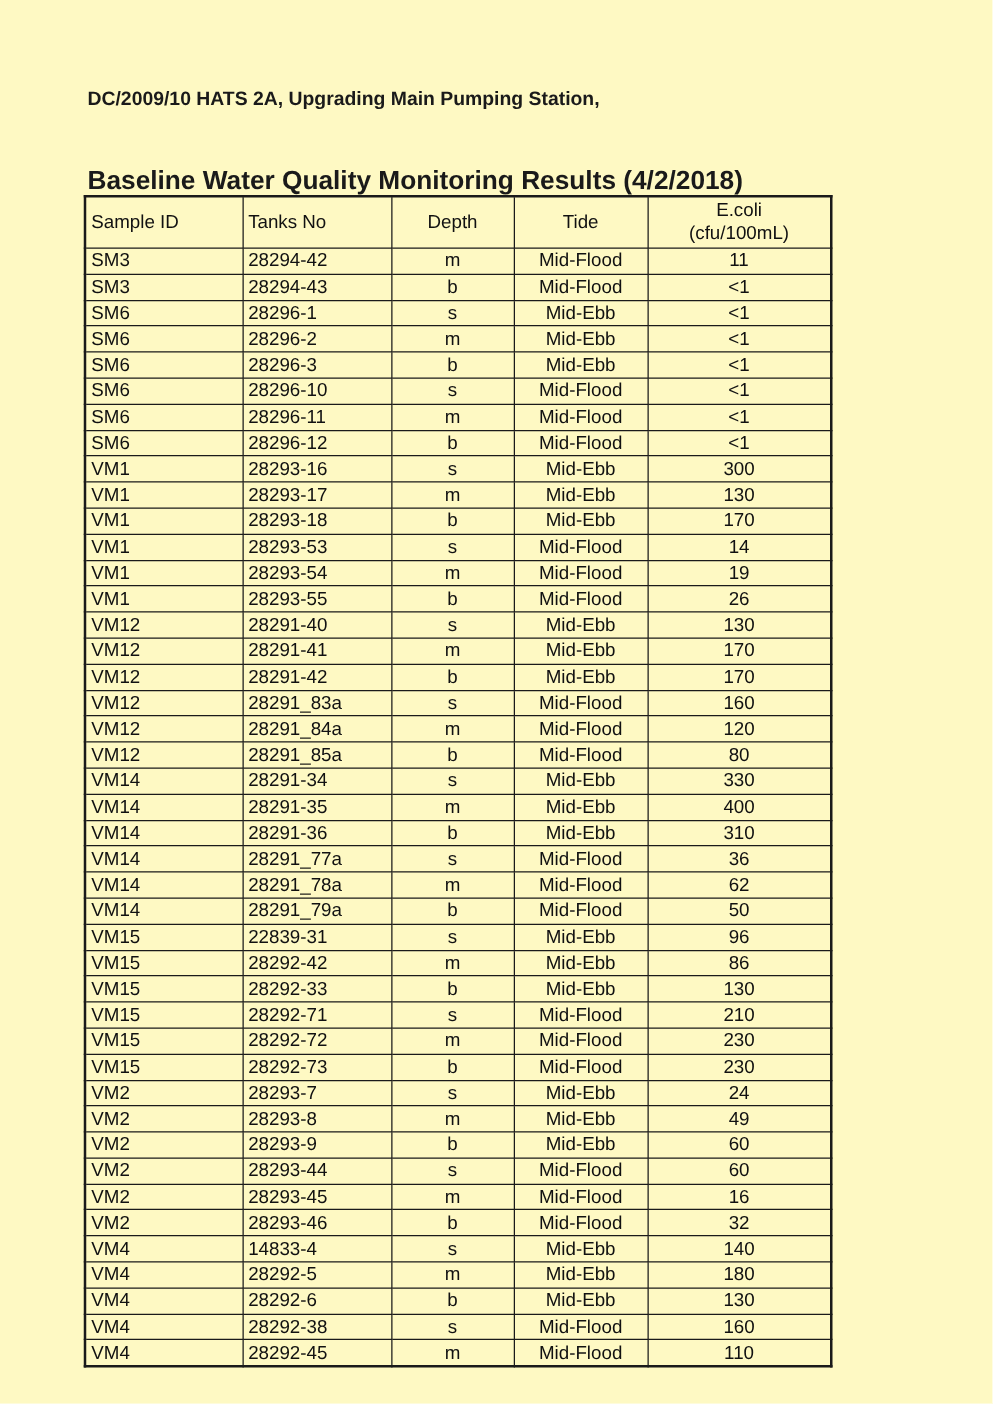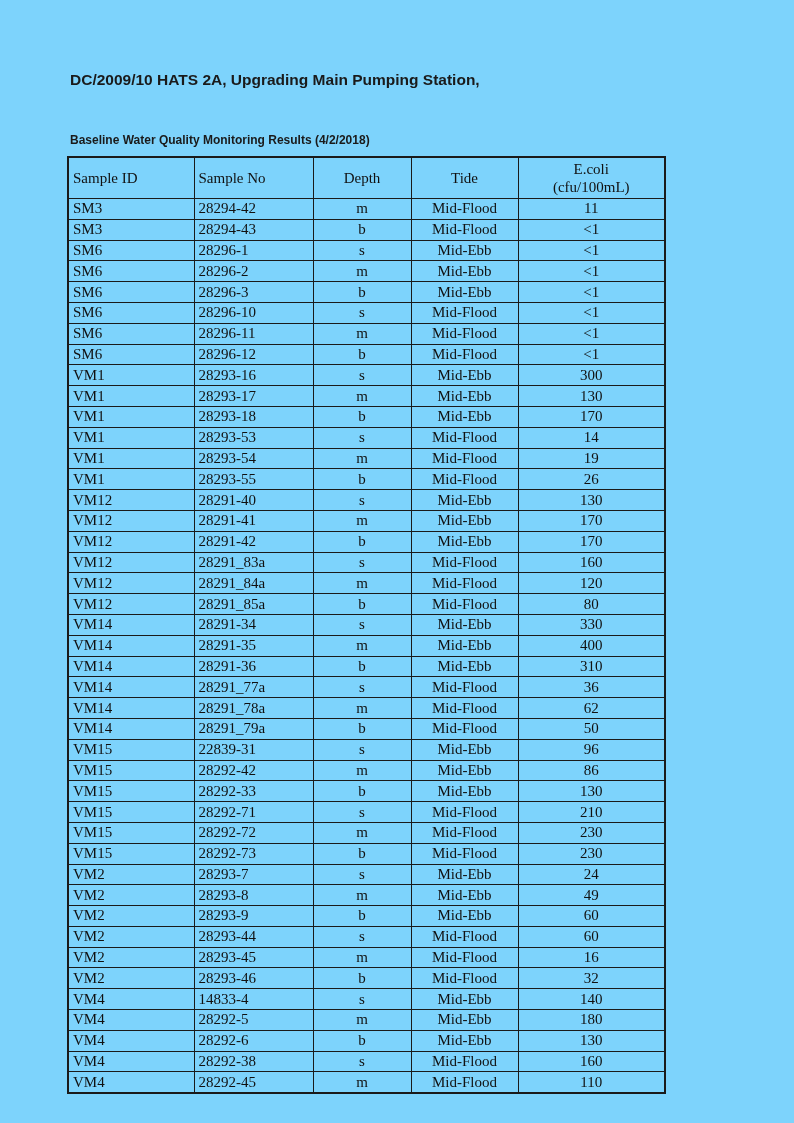"DC/2009/10 HATS 2A, Upgrading Main" .page { background: #7dd3fc -> #fef9c3 }
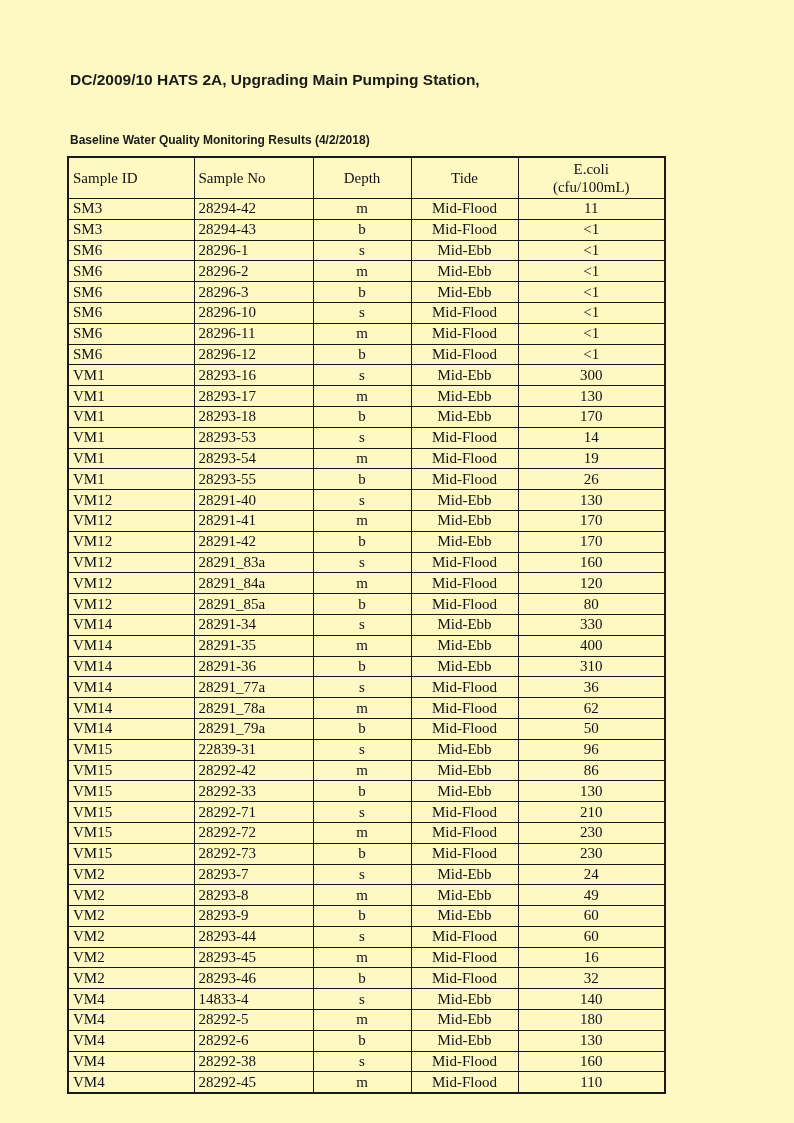"Baseline Water Quality Monitoring" .subtitle { font-size: 12px -> 21px }
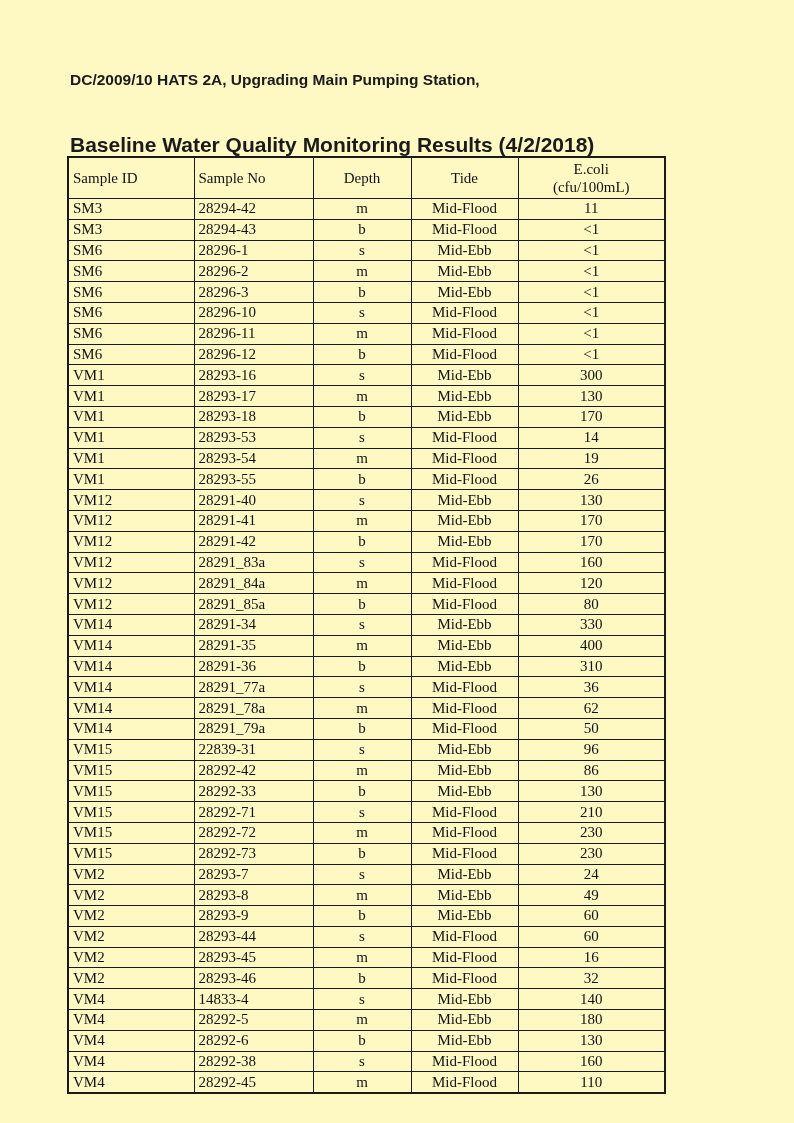"Sample ID" table.wq { font-family: Liberation Serif, serif -> Liberation Sans, sans-serif }
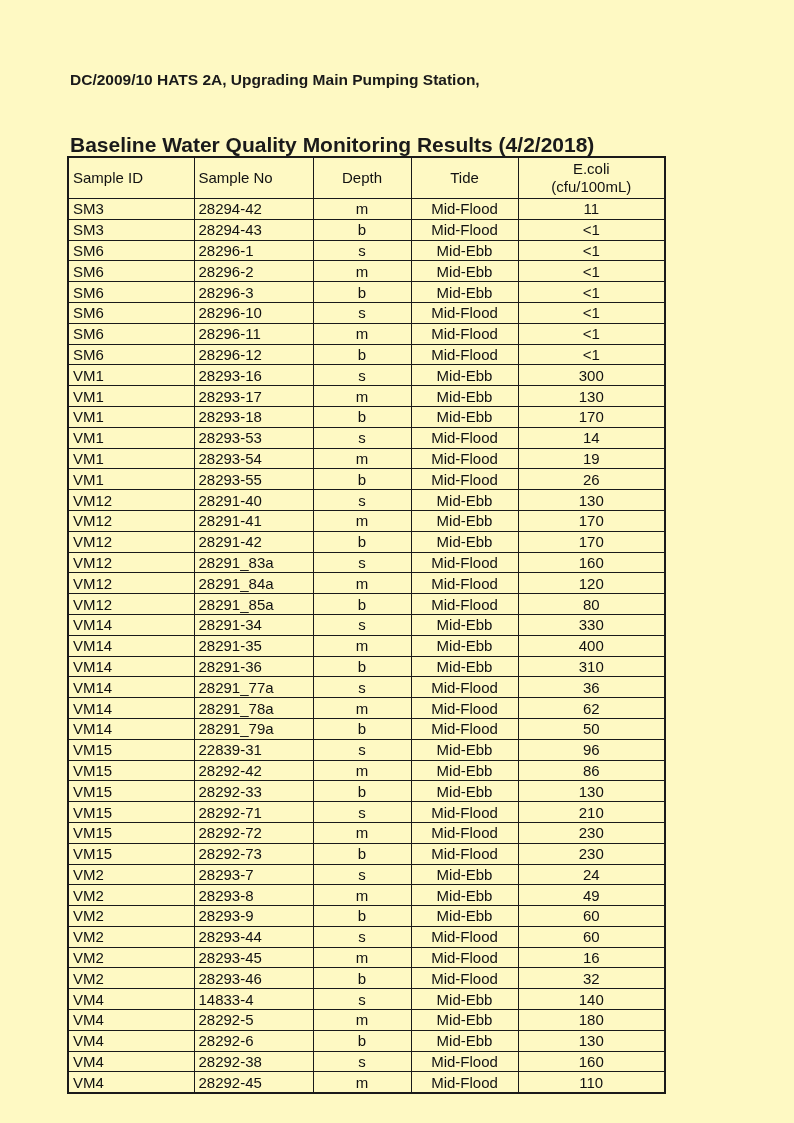"Sample No" span.th-sub { text: Sample -> Tanks }
